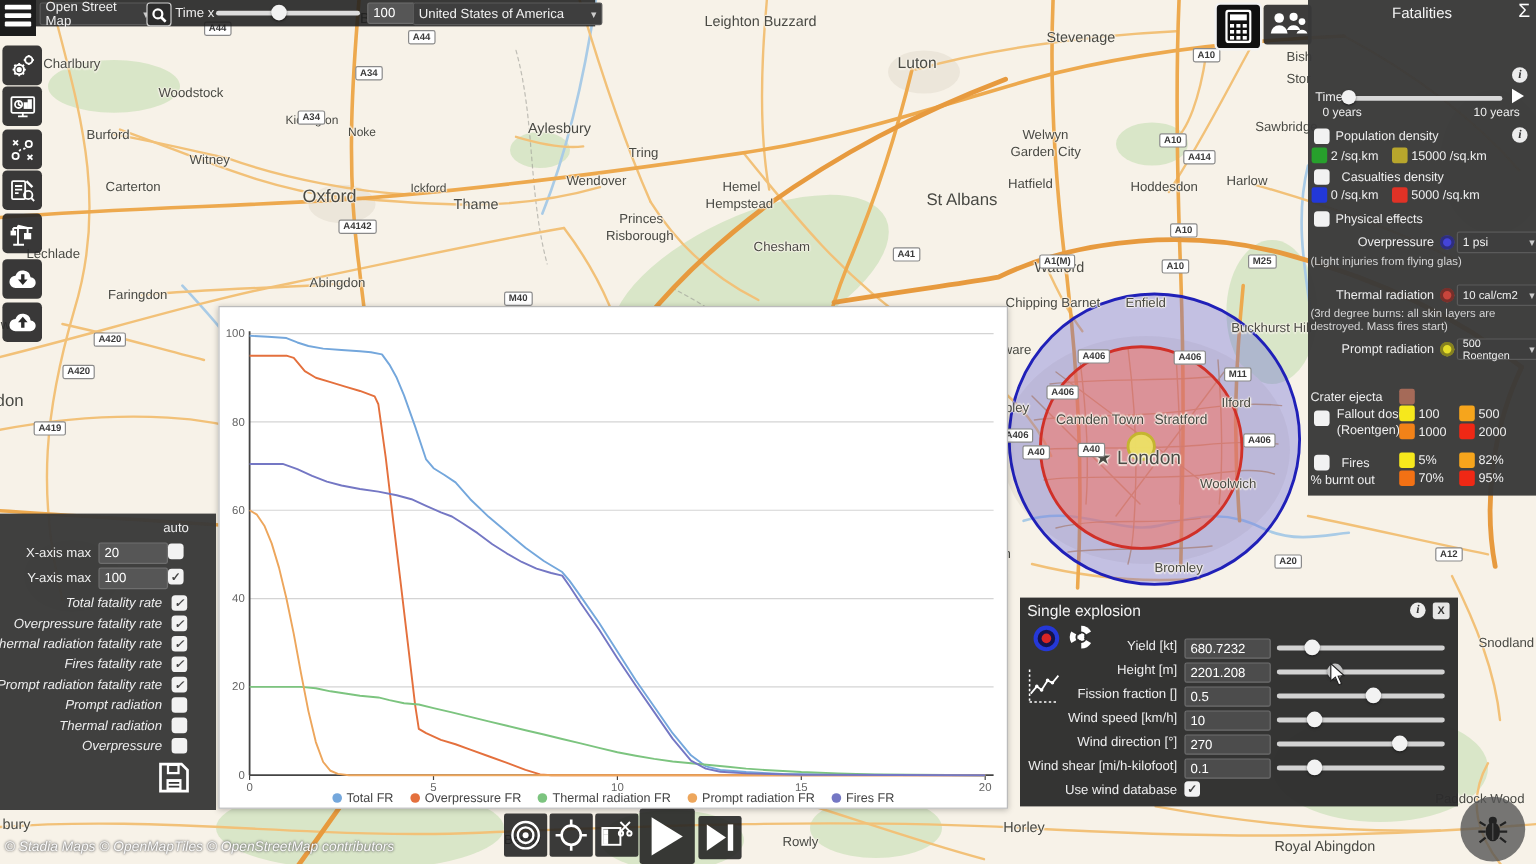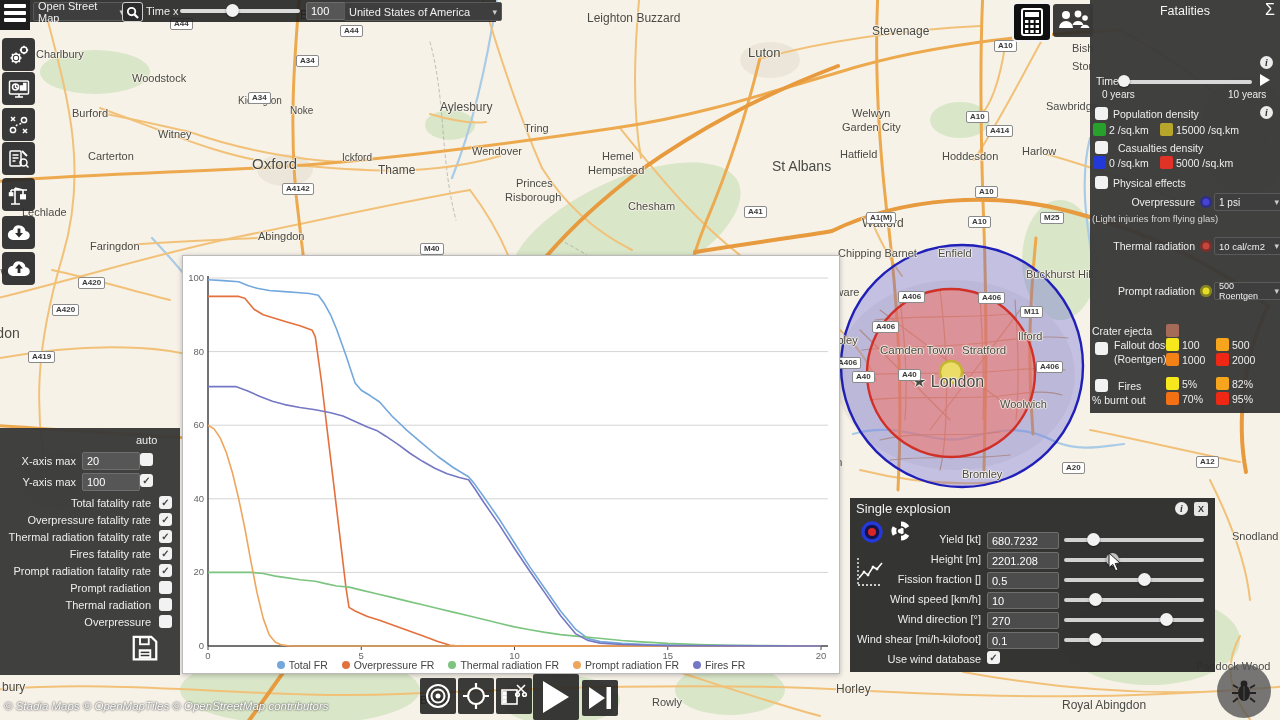"(3rd degree burns: all skin" div.note { html: none -> <div>(3rd degree burns: all skin layers are destroyed. Mass fires start)</div> }
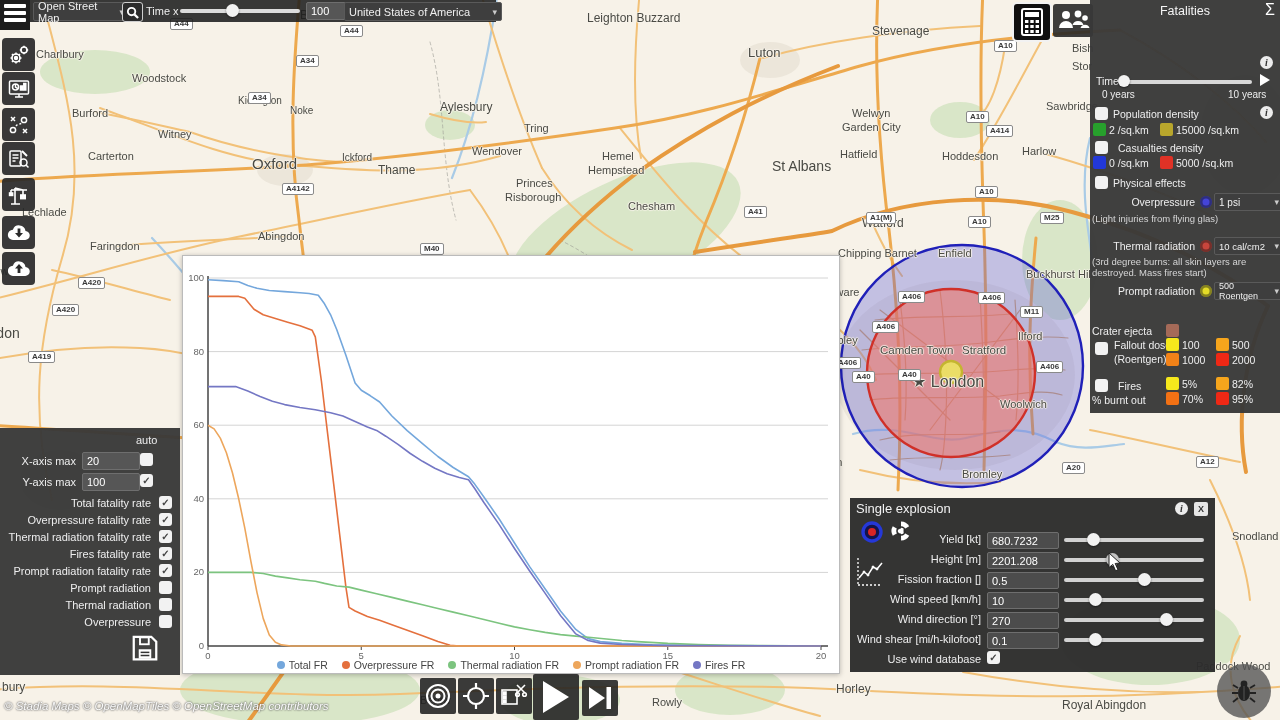"Total fatality rate" .axis-row { font-style: none -> italic; padding-right: 8px -> 24px }
